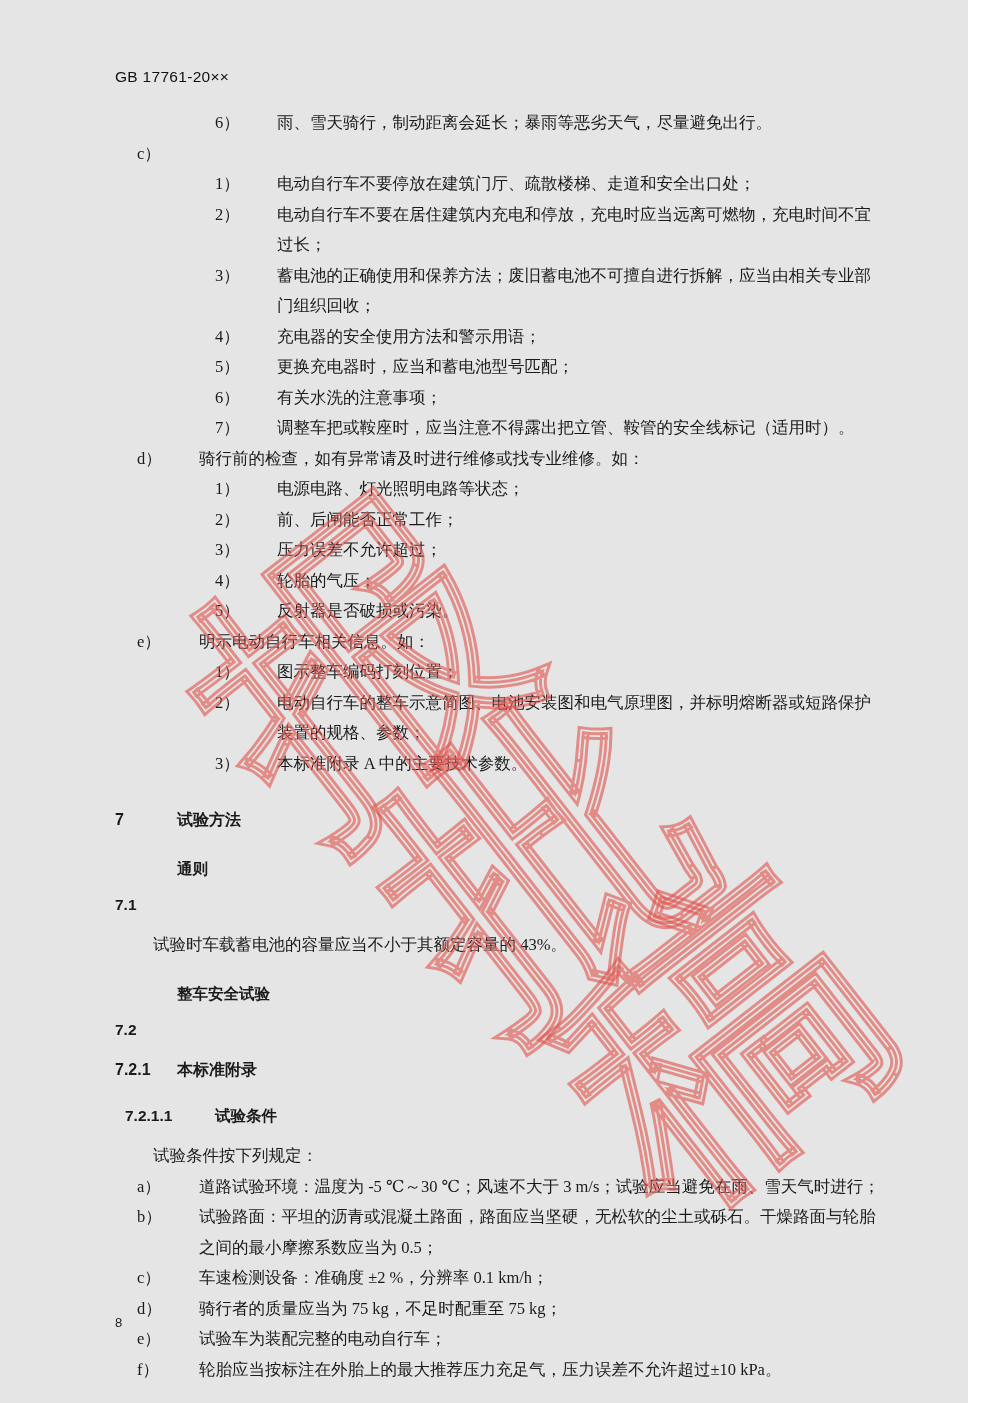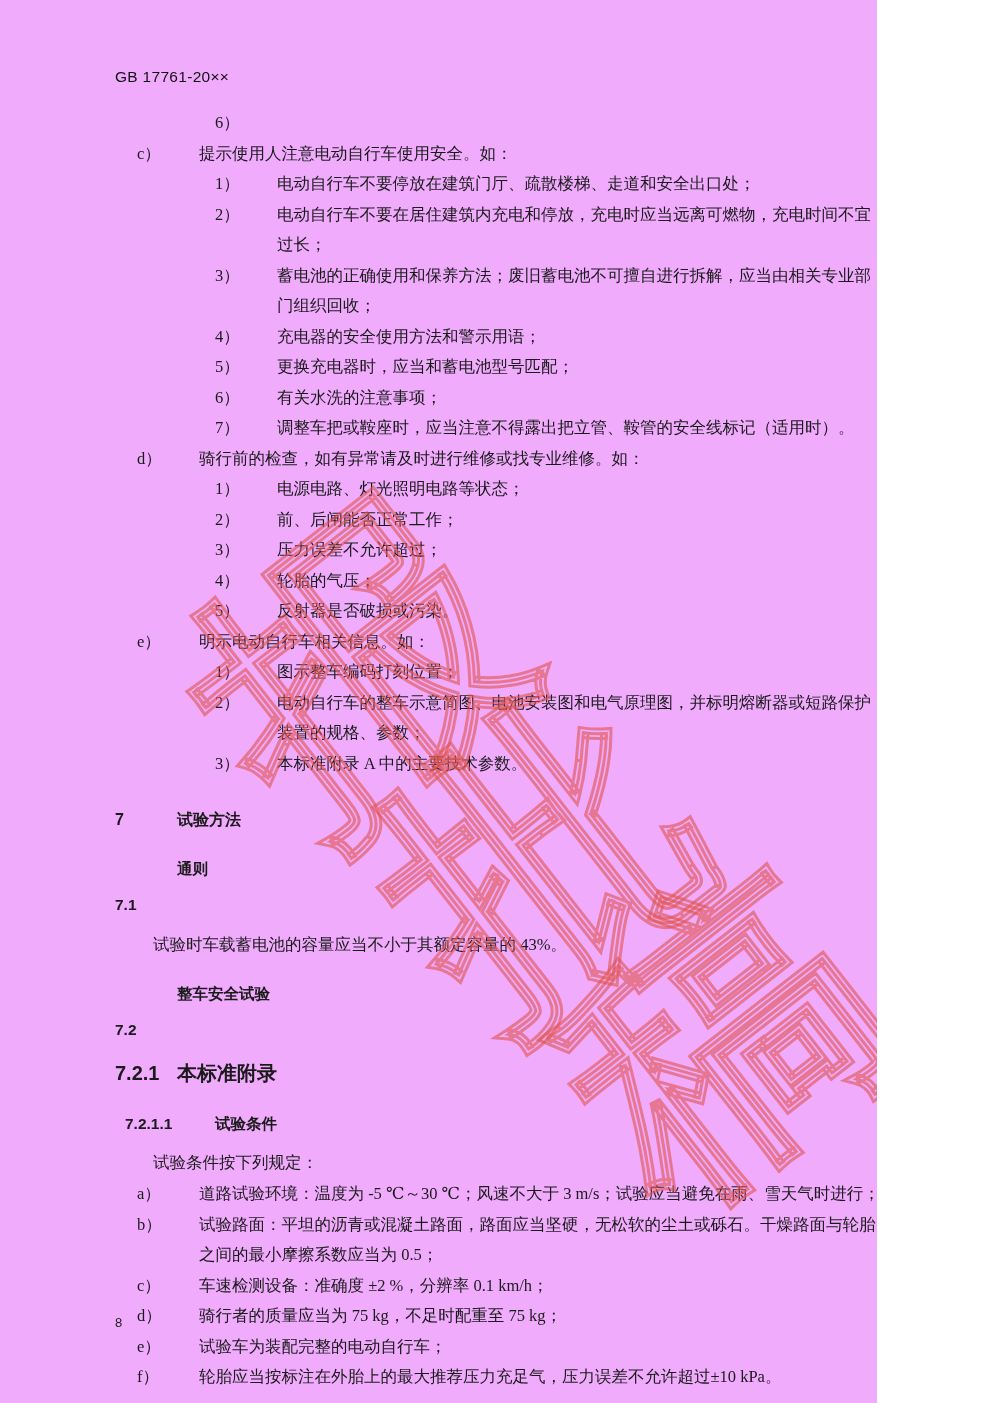"GB 17761-20××" .page { background: #f0abfc -> #e5e5e5; width: 877px -> 968px }
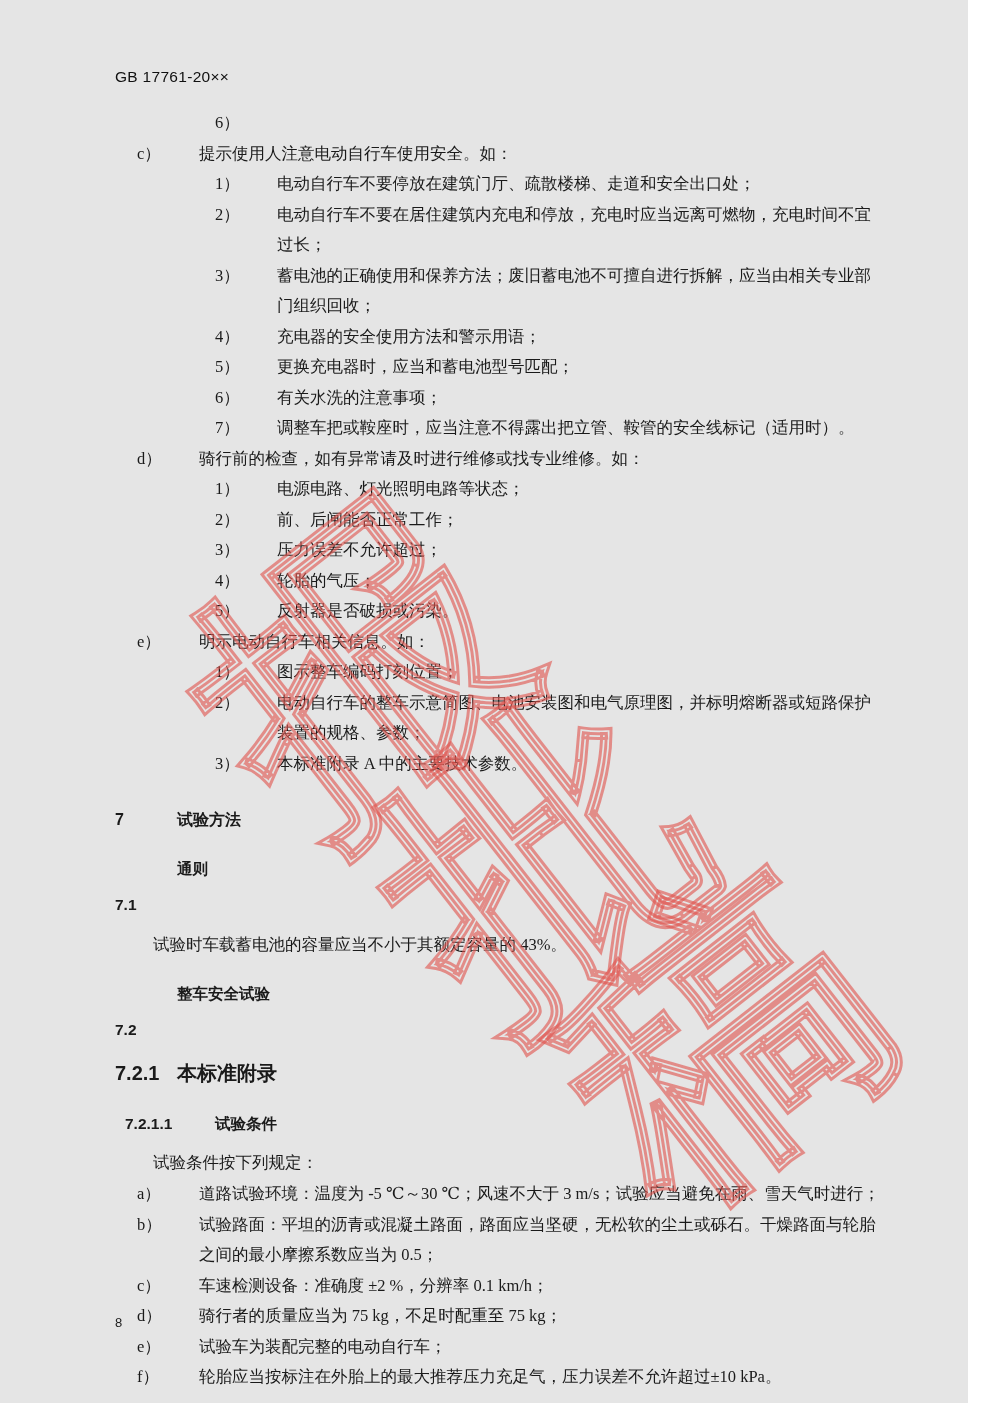"雨、雪天骑行，制动距离会延长；暴雨等恶劣天气，尽量避免出行。" span.txt { html: none -> <span>雨、雪天骑行，制动距离会延长；暴雨等恶劣天气，尽量避免出行。</span> }
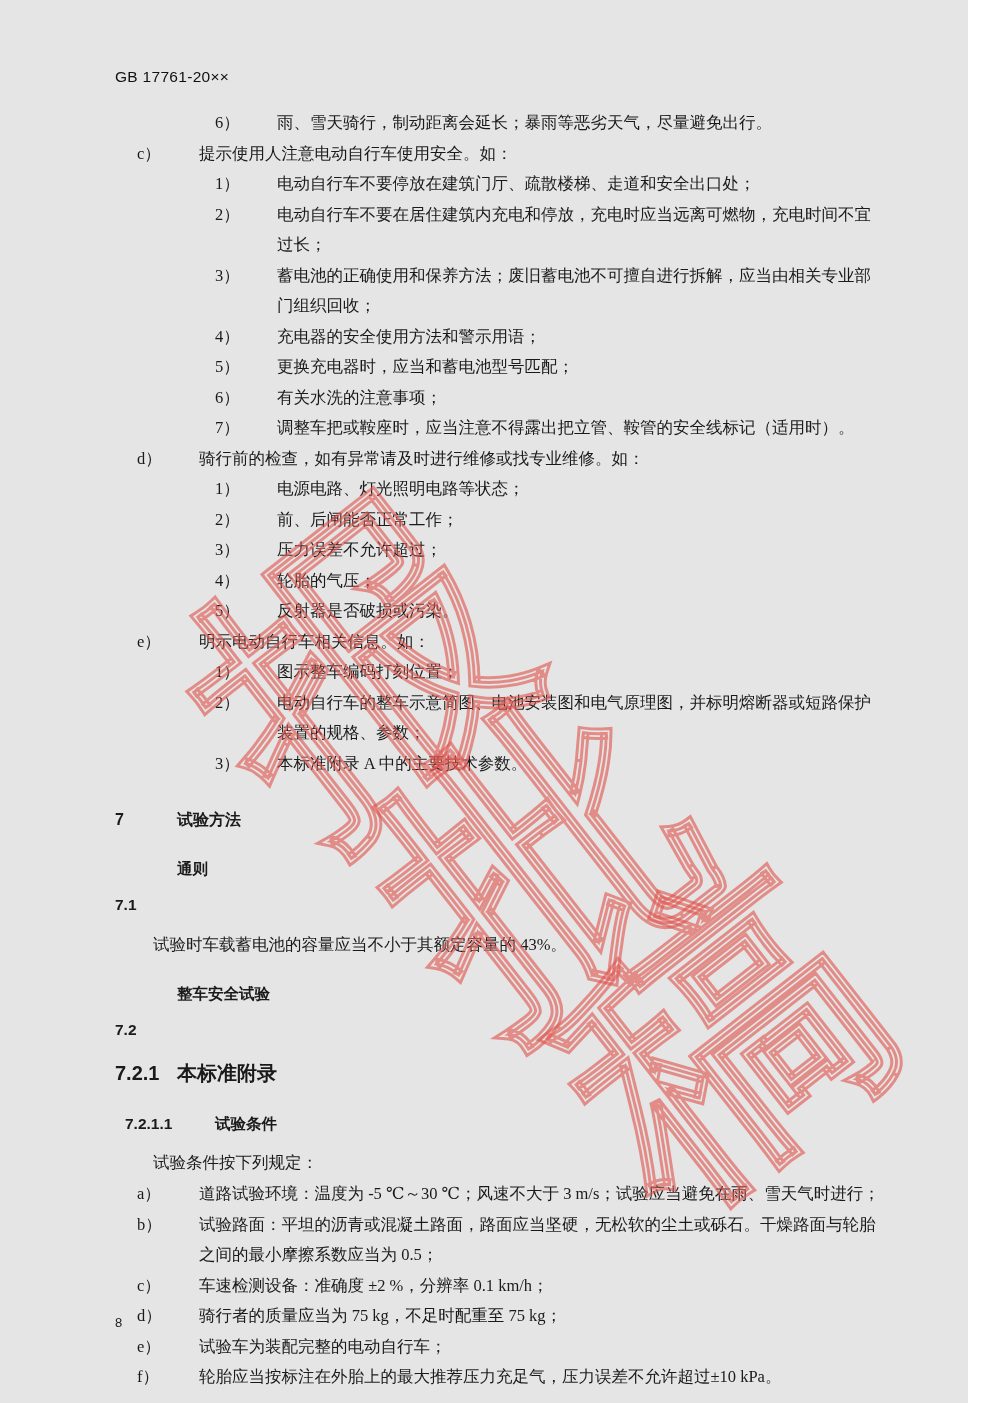"提示使用人注意电动自行车使用安全。如：" span.txt { html: <span>提示使用人注意电动自行车使用安全。如：</span> -> none }
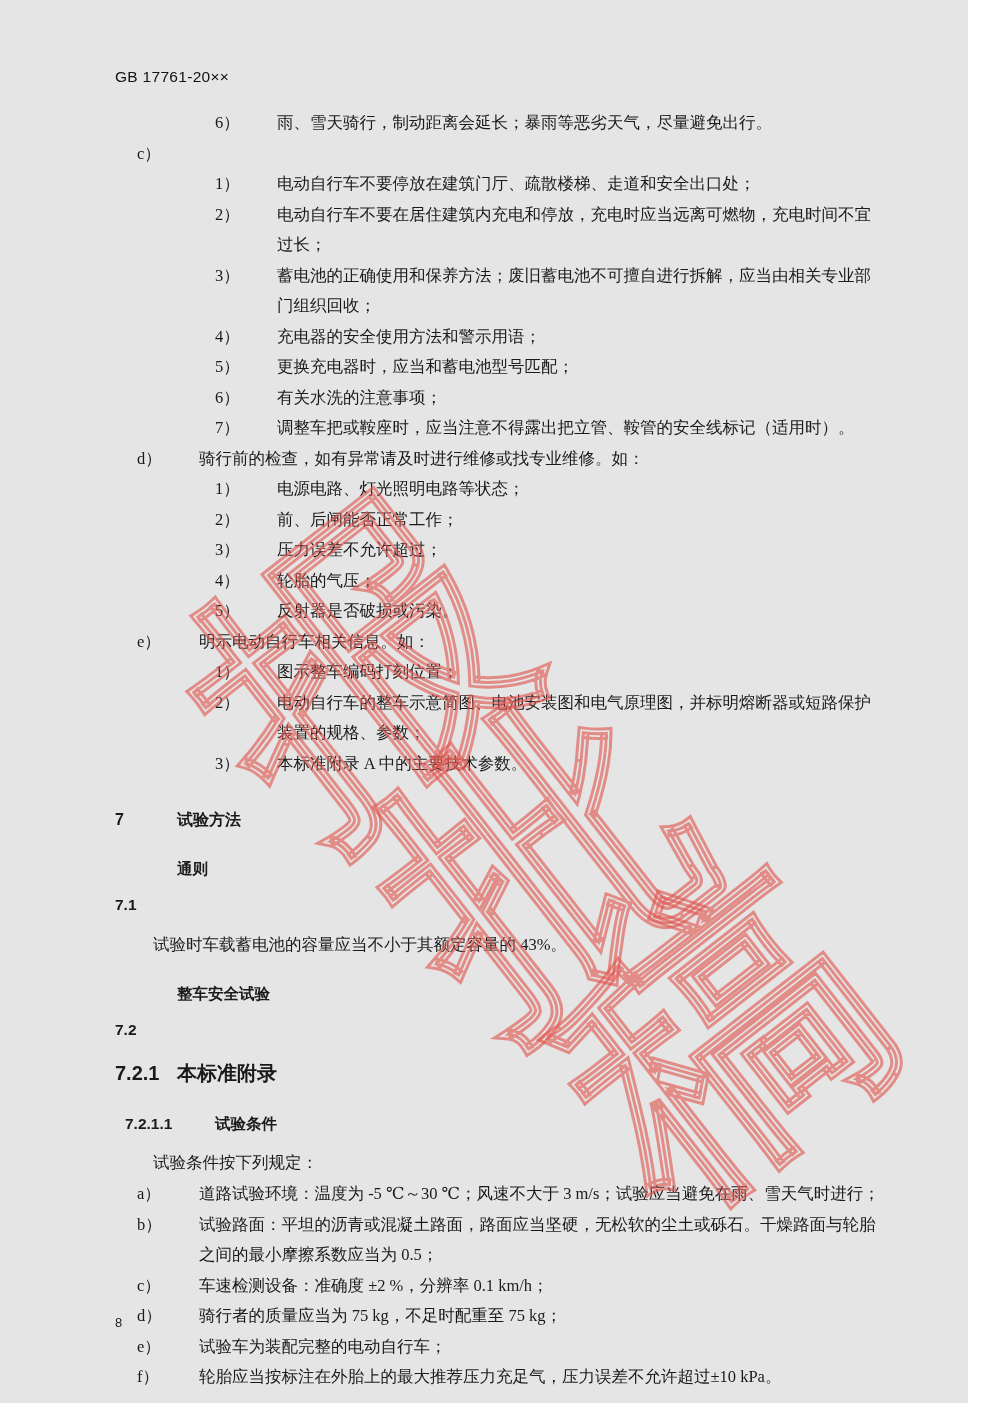"7.2.1" .h-sec.lv3 { font-size: 20px -> 16px }
